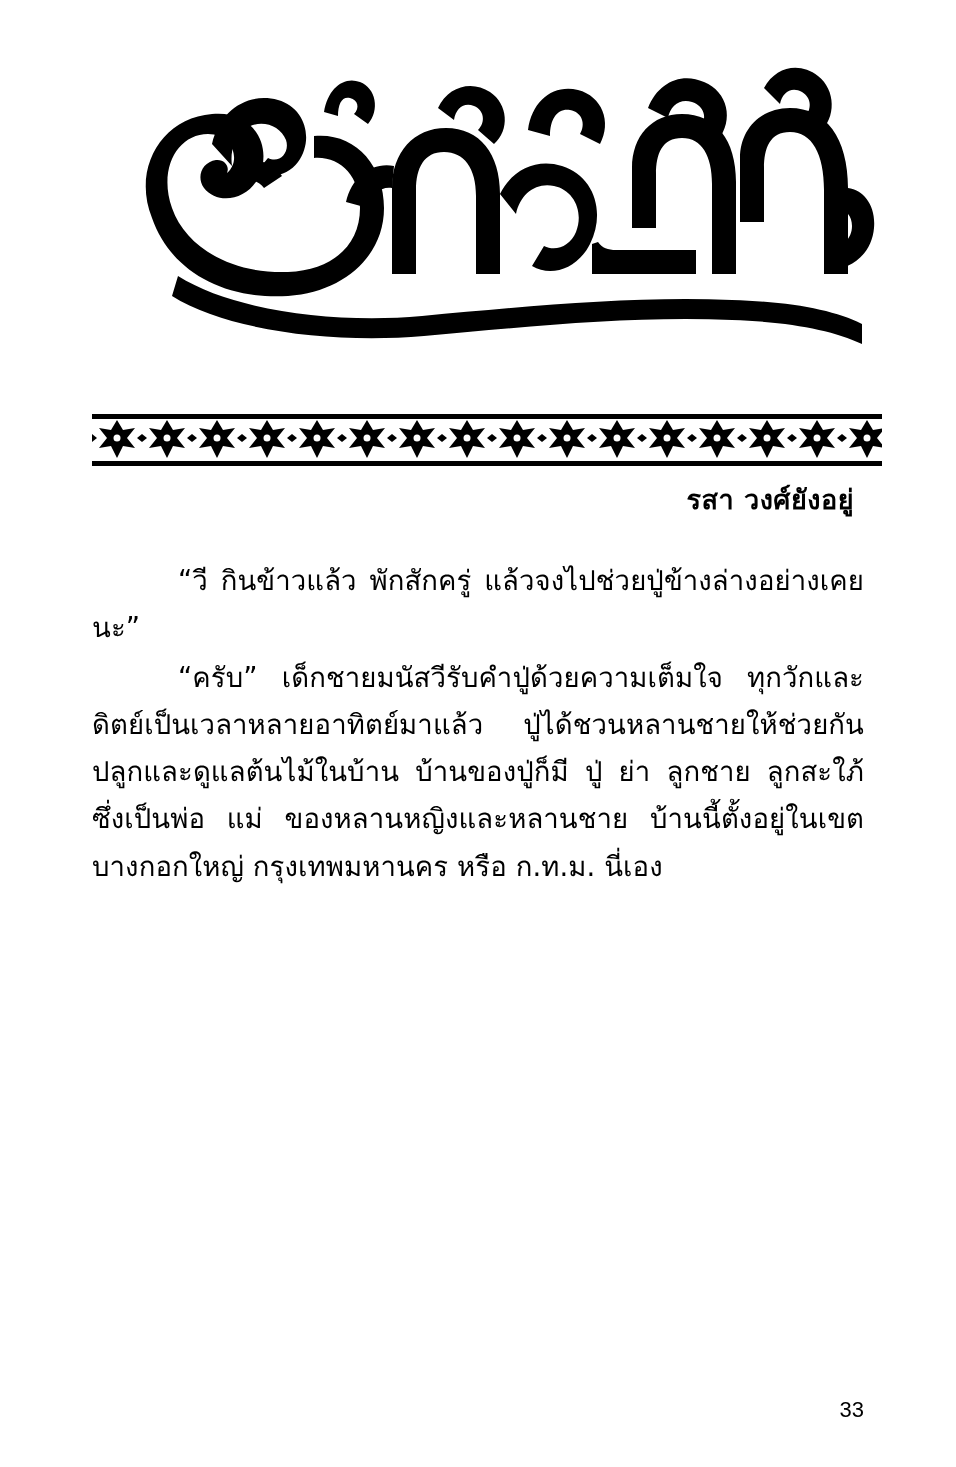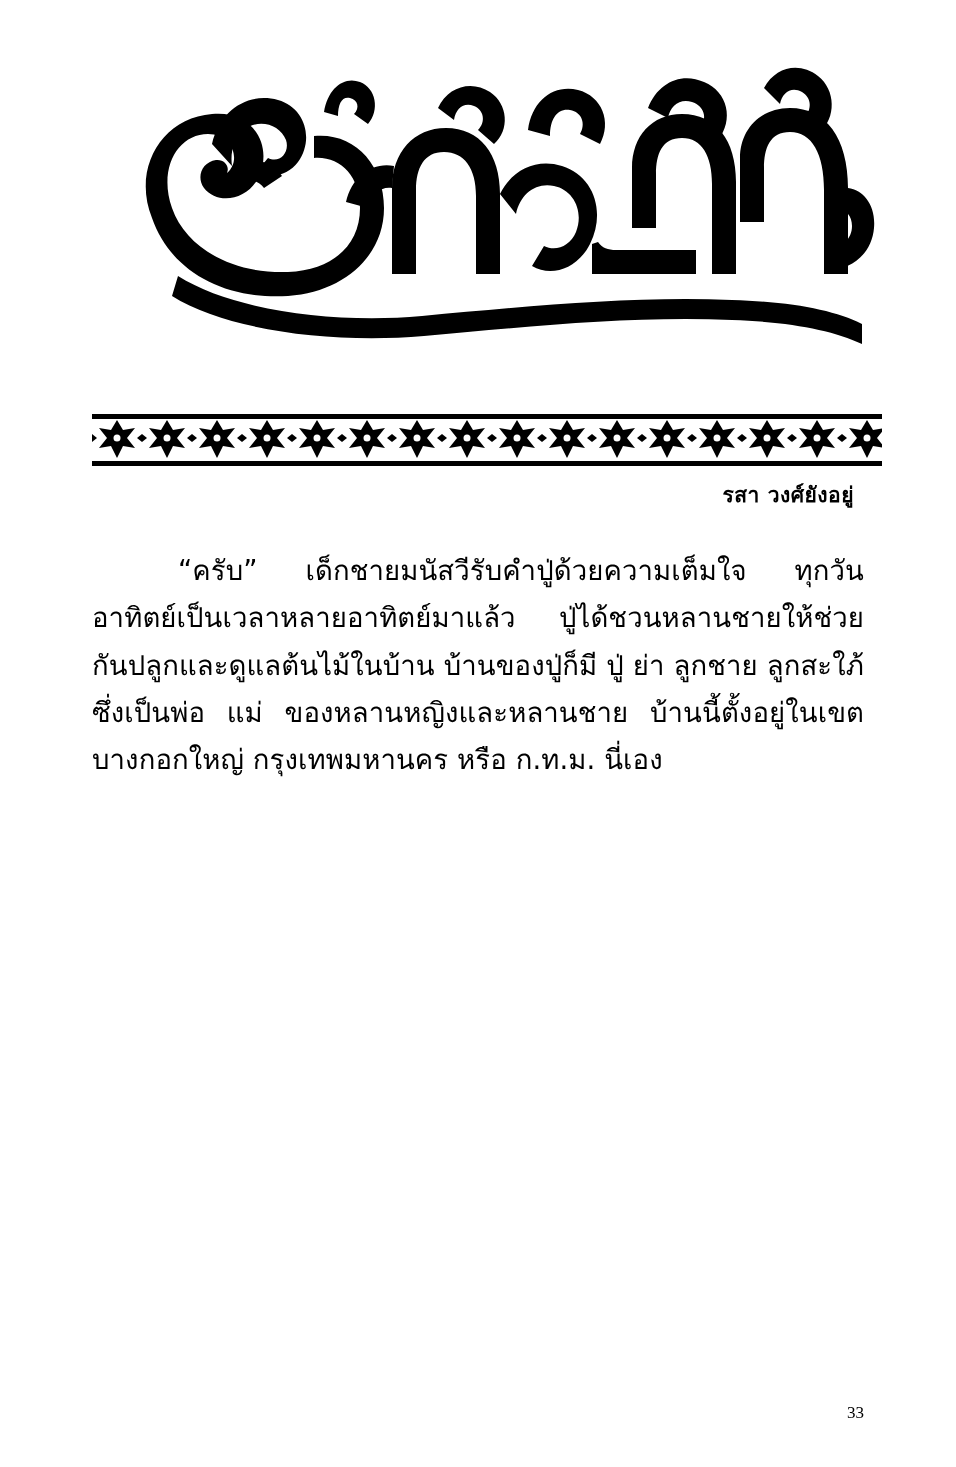"รสา วงศ์ยังอยู่" .author { font-size: 21px -> 27px }
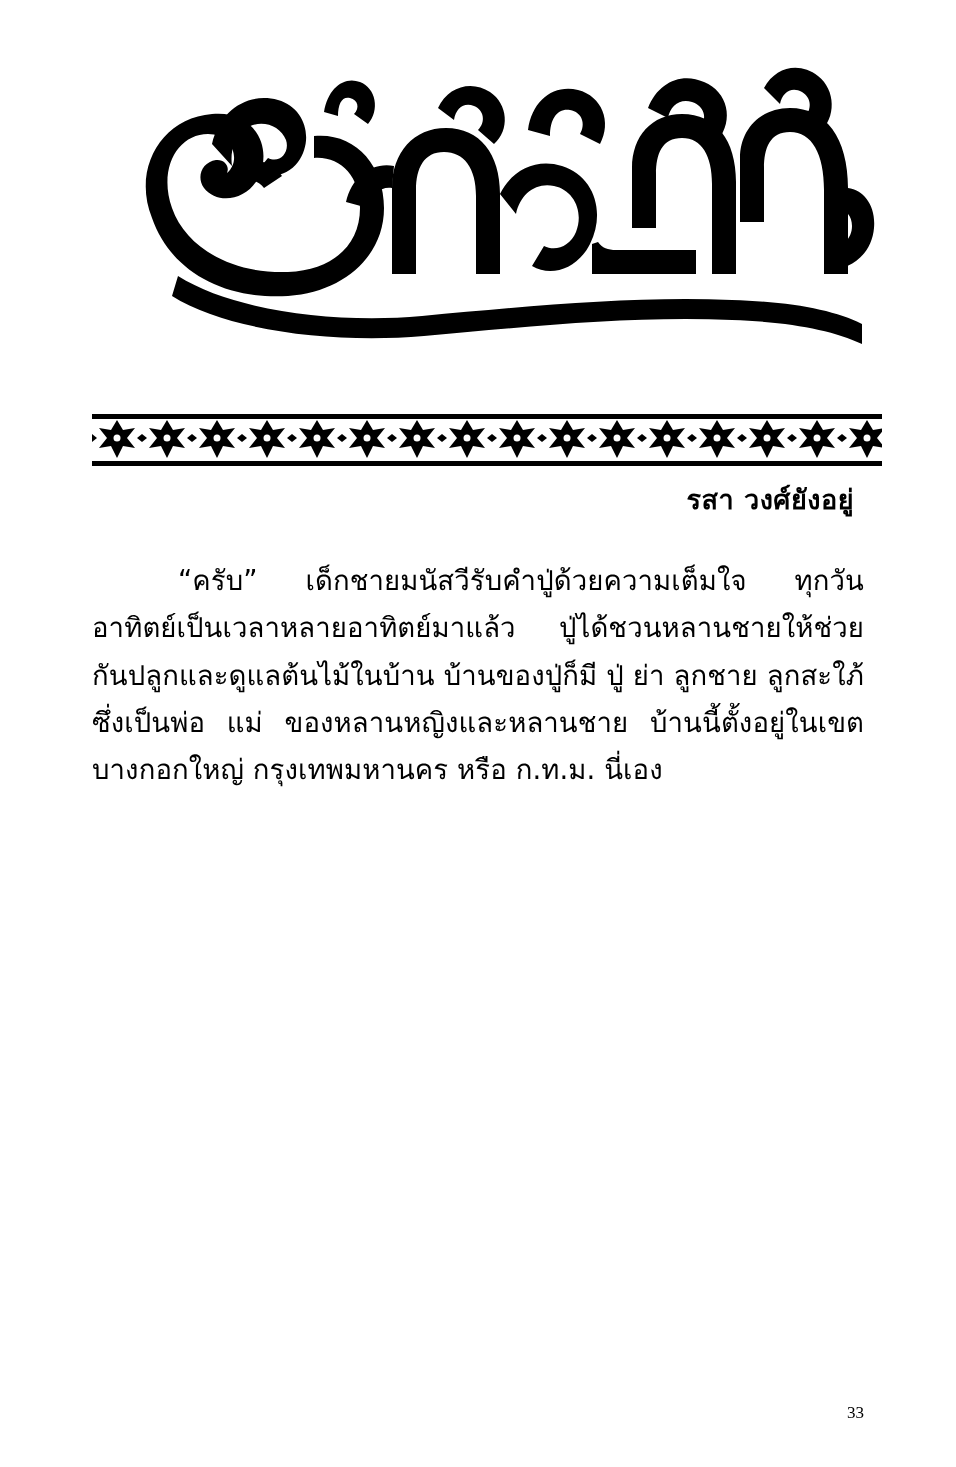"“วี กินข้าวแล้ว พักสักครู่" p { html: none -> <p>“วี กินข้าวแล้ว พักสักครู่ แล้วจงไปช่วยปู่ข้างล่างอย่างเคยนะ”</p> }
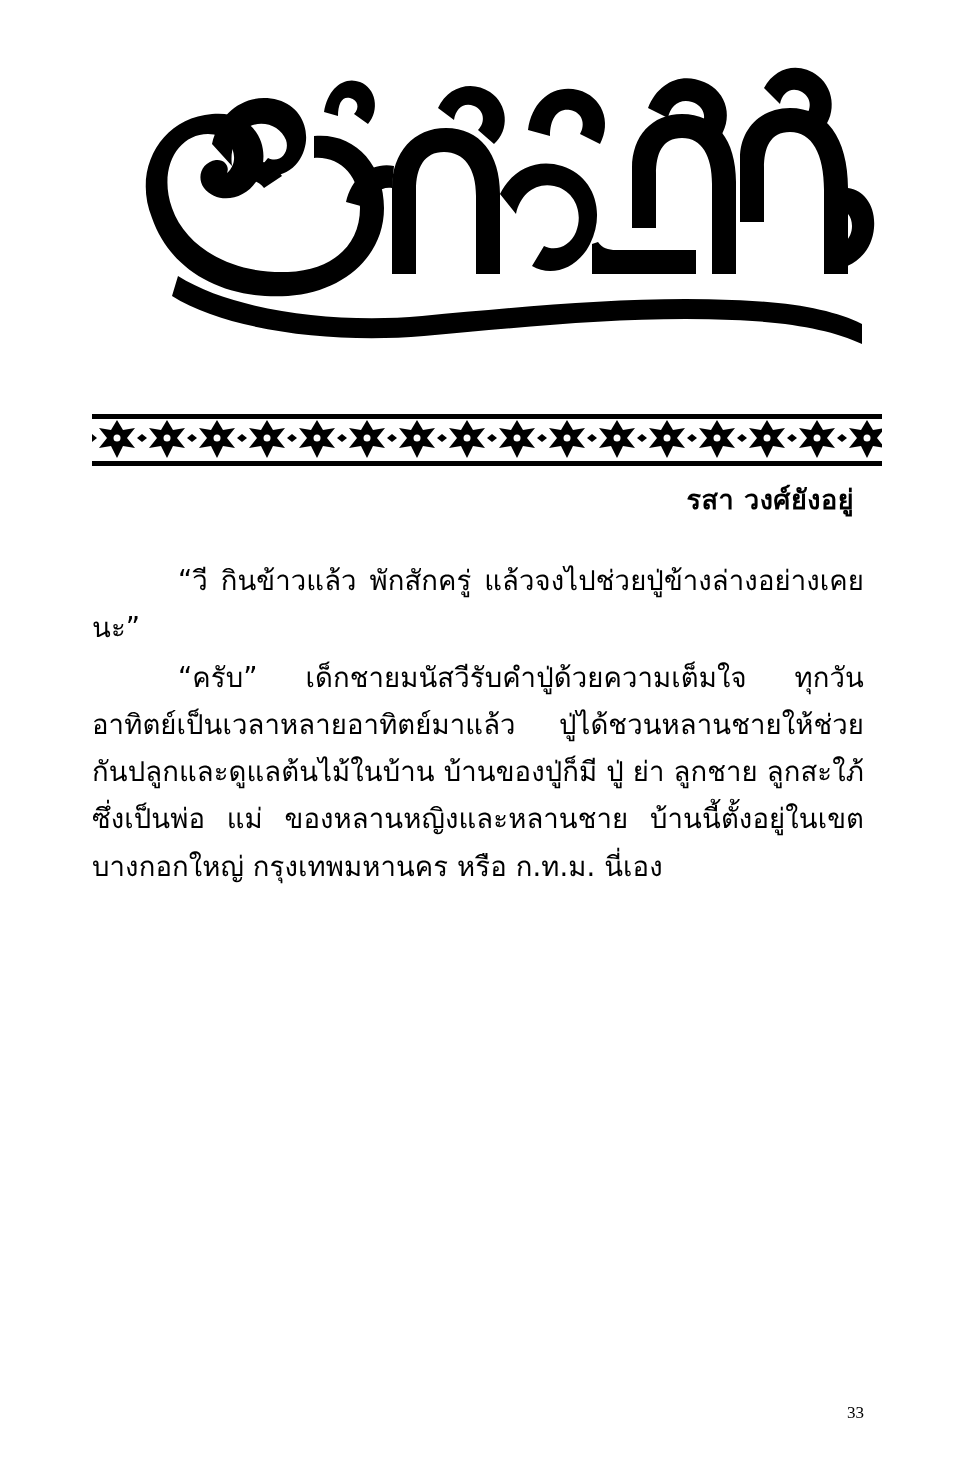"“ครับ”" p { text: ทุกวันอาทิตย์เป็นเวลาหลายอาทิตย์มาแล้ว -> ทุกวักและดิตย์เป็นเวลาหลายอาทิตย์มาแล้ว }
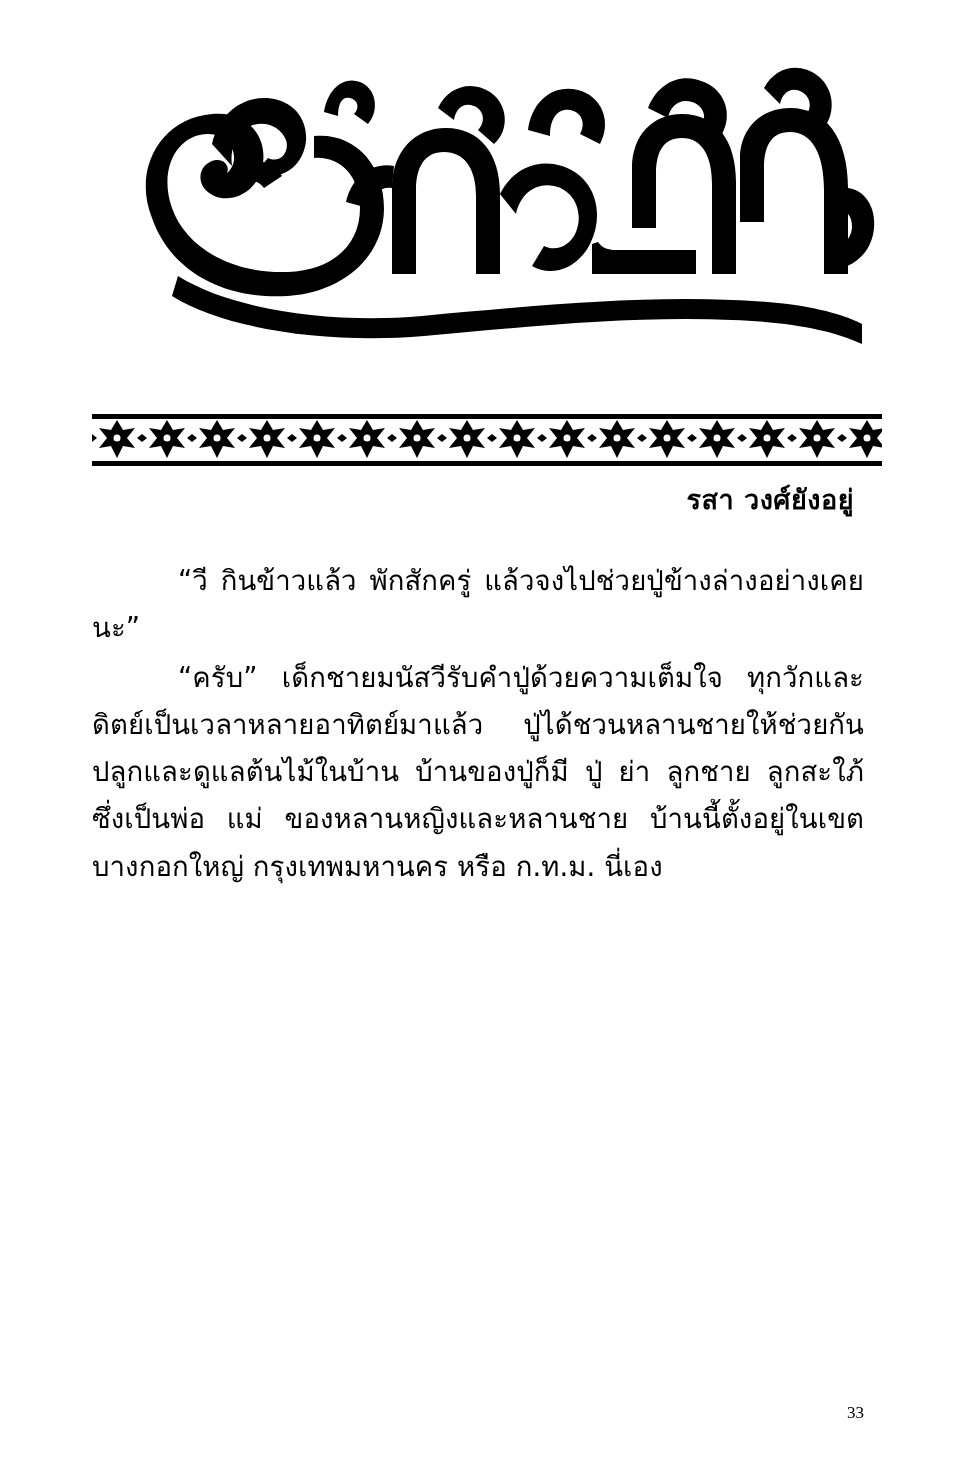"33" .page-number { font-family: Liberation Serif, serif -> Liberation Sans, sans-serif; font-size: 17px -> 22px }
